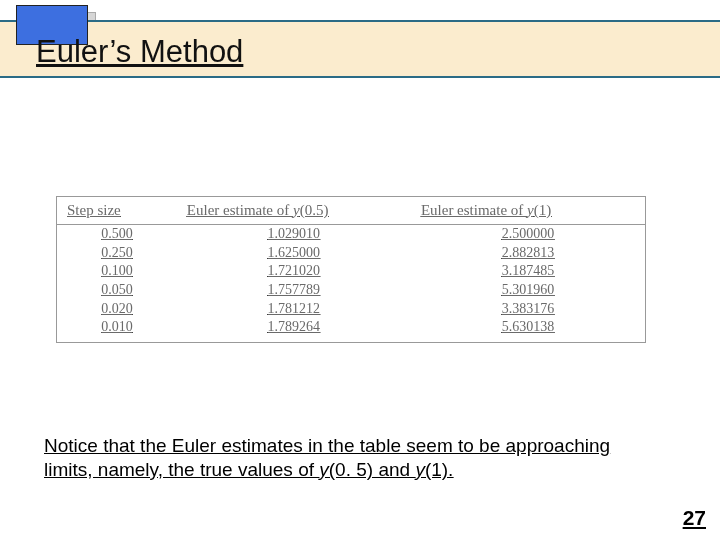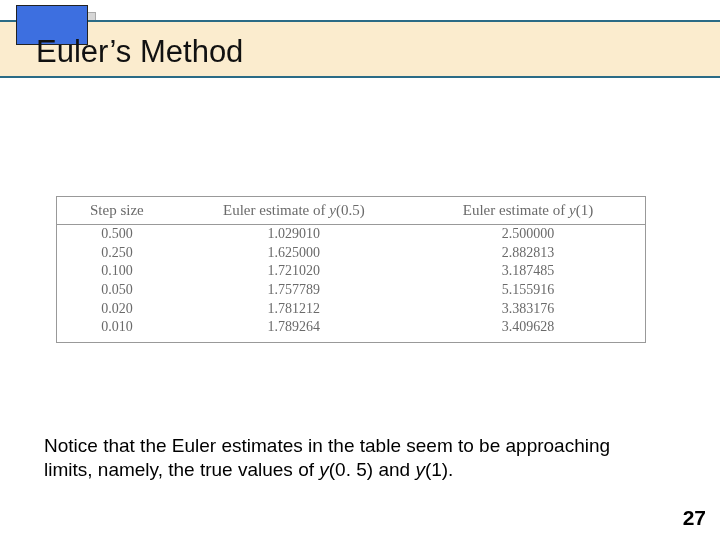"Euler’s Method" * { text-decoration: none -> underline }
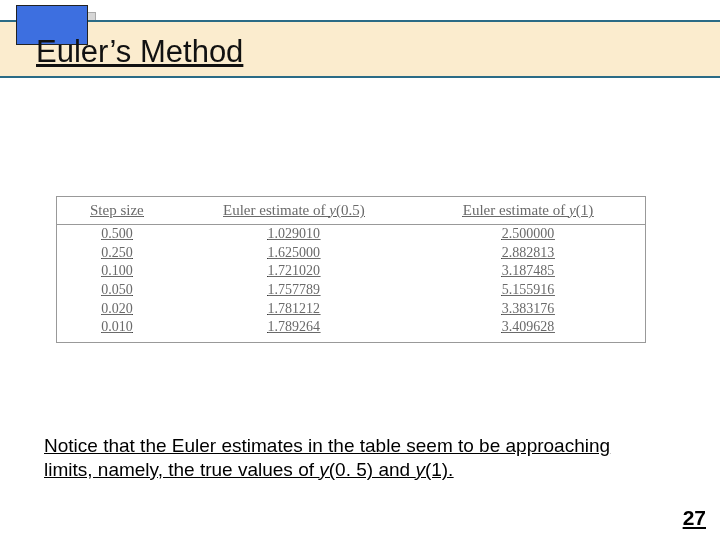"Step size" th { text-align: center -> left }
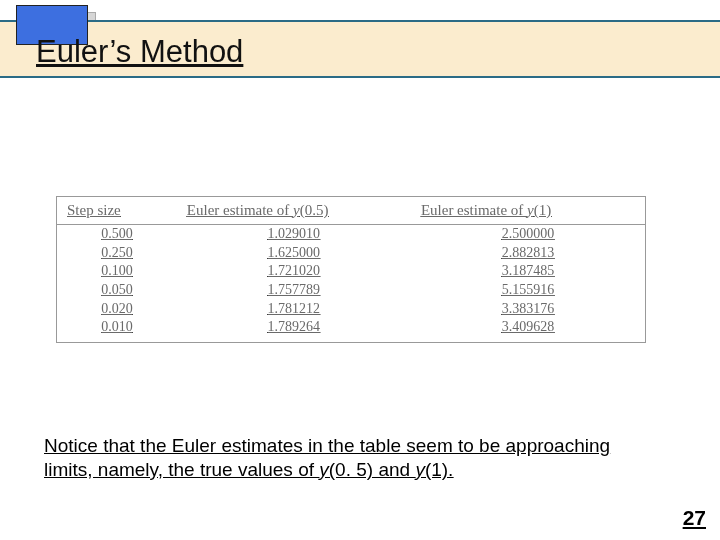"5.155916" td { text: 5.155916 -> 5.301960 }
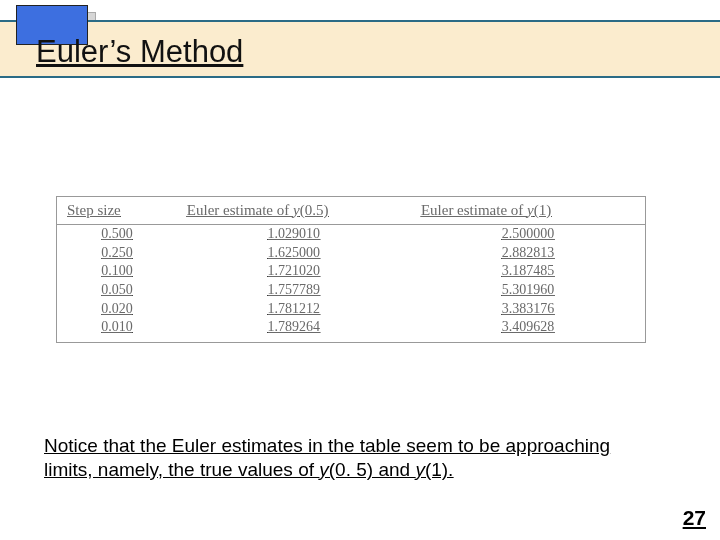"3.409628" td { text: 3.409628 -> 5.630138 }
